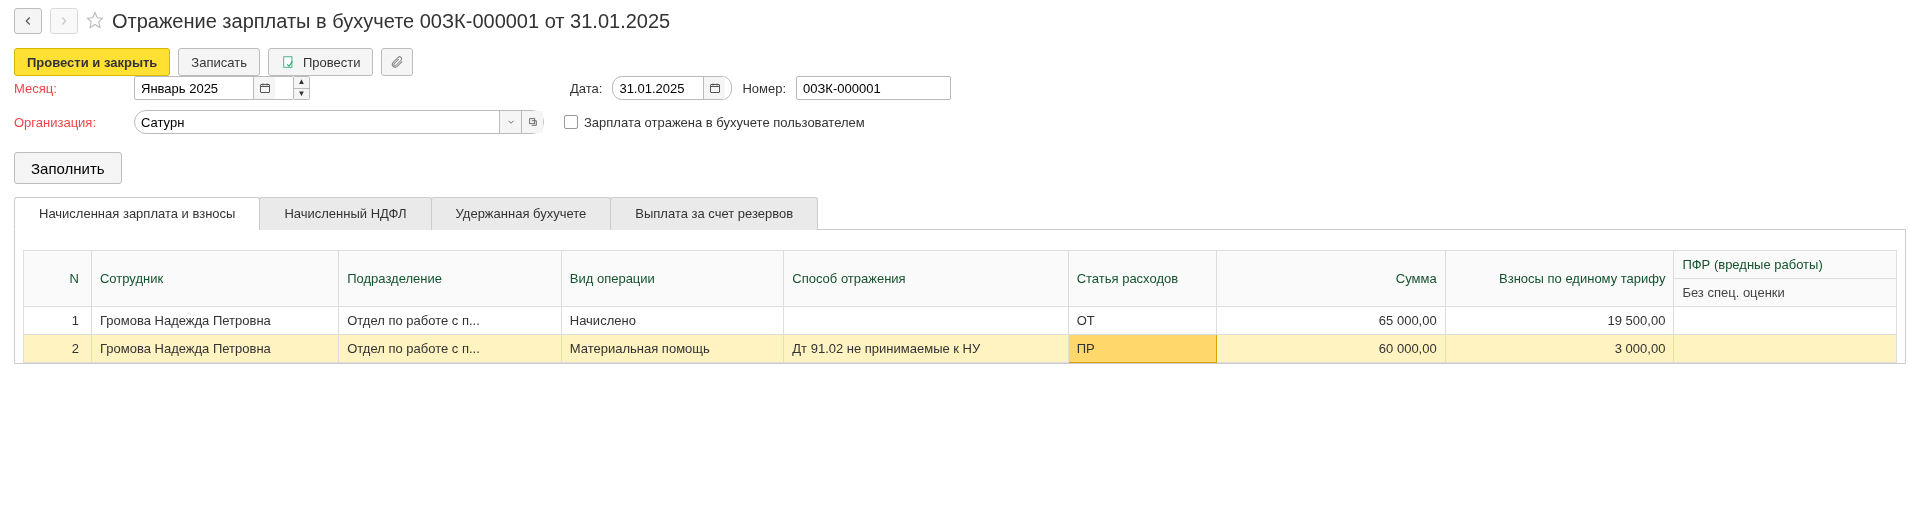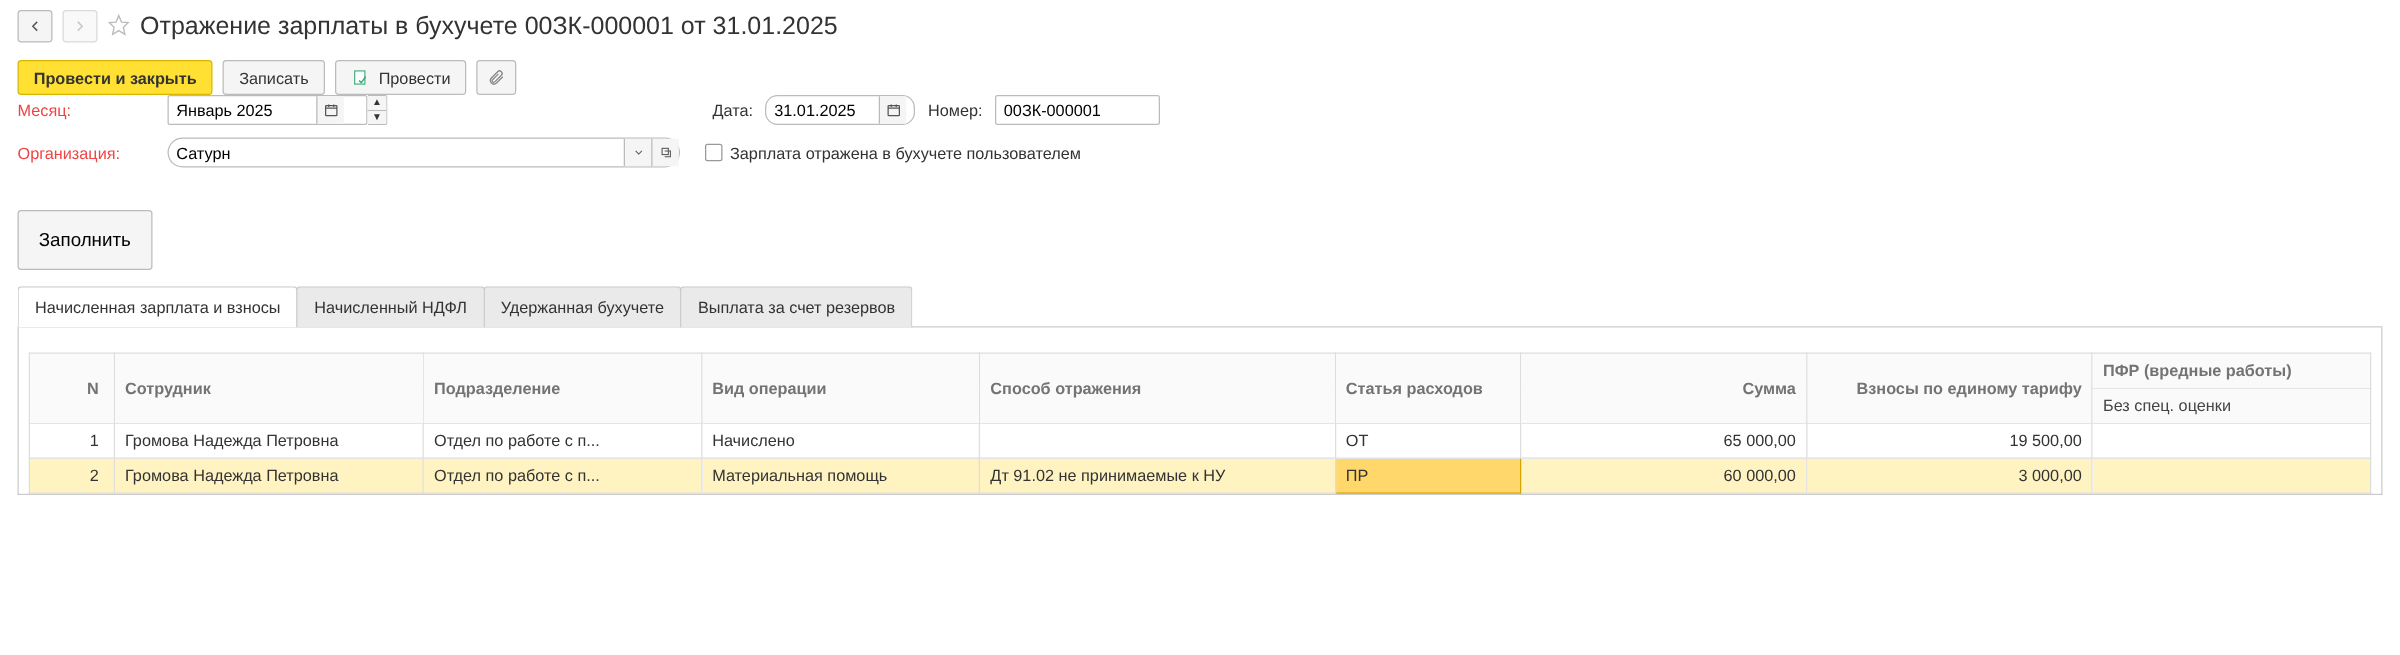"00ЗК-000001" div.input-like { width: 132px -> 155px }
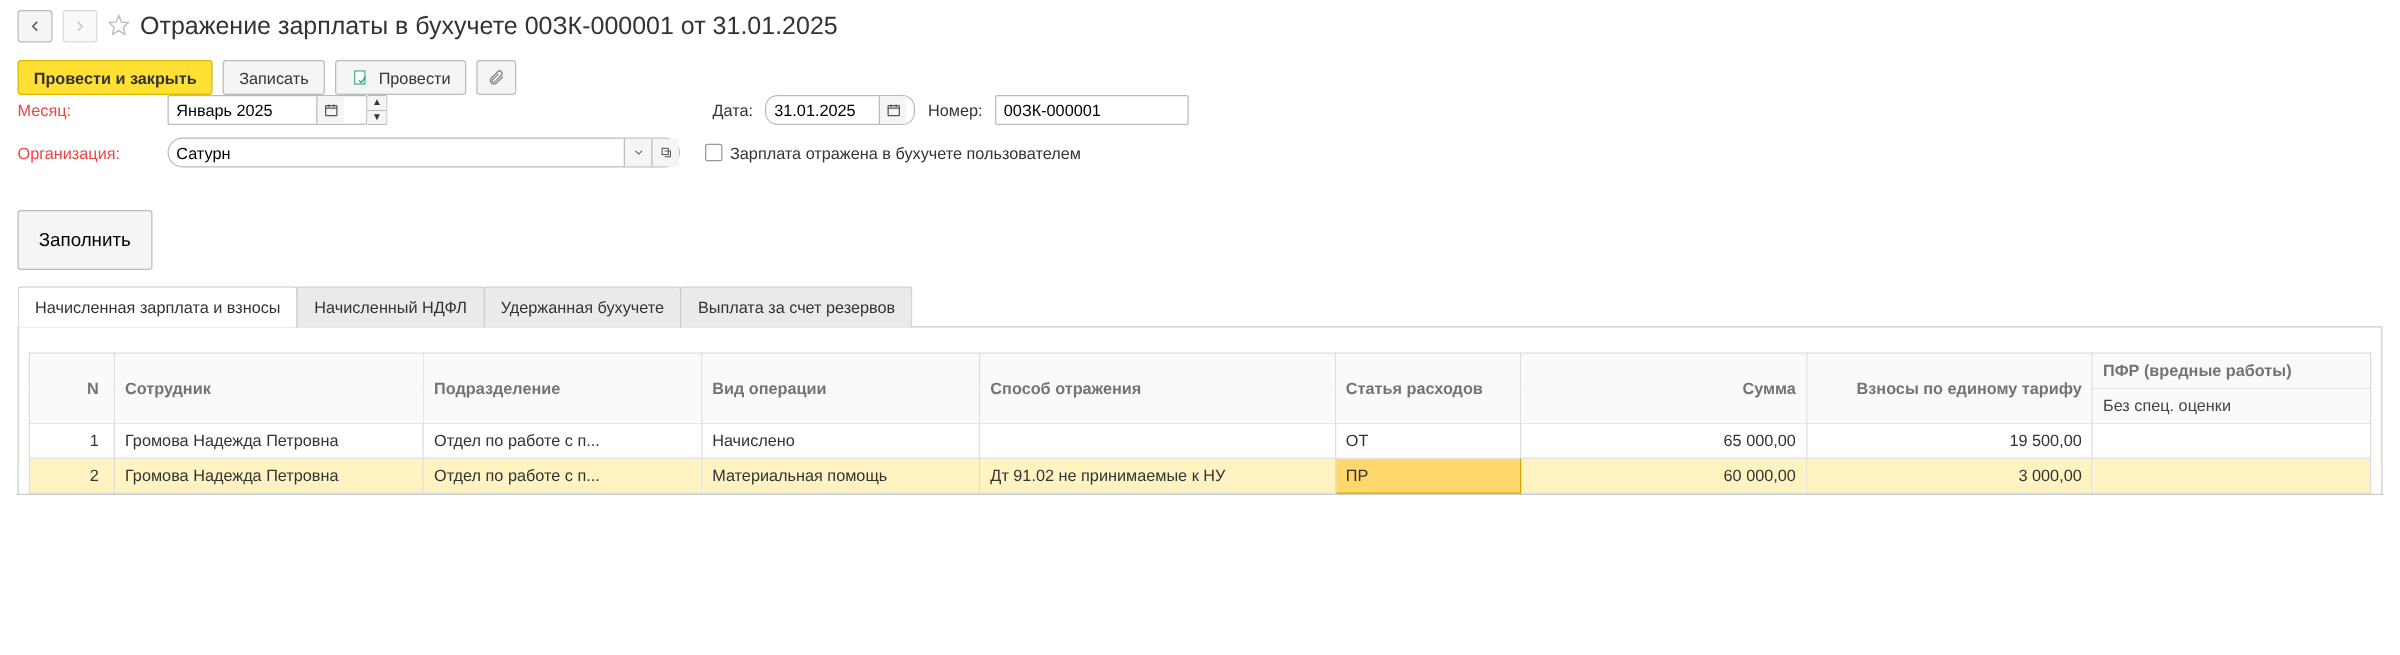"Заполнить" .big-btn { height: 48px -> 32px; margin: 24px 0 12px -> 8px 0 12px }
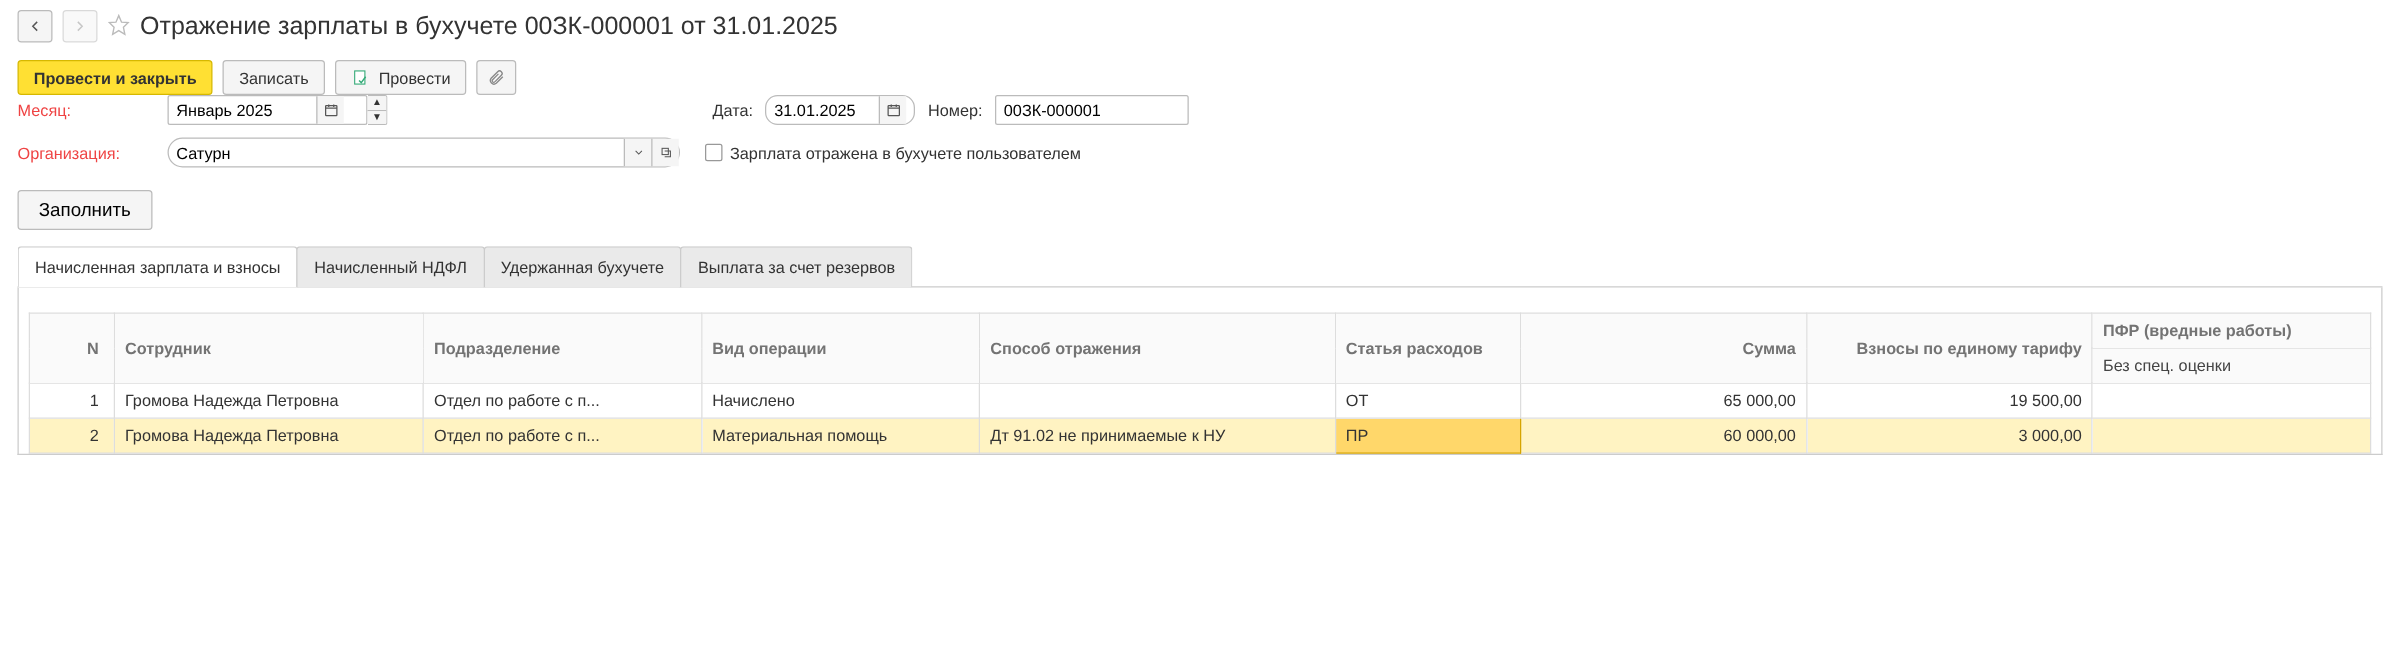"Начисленная зарплата и взносы" .tab { padding: 8px 13px -> 8px 24px }
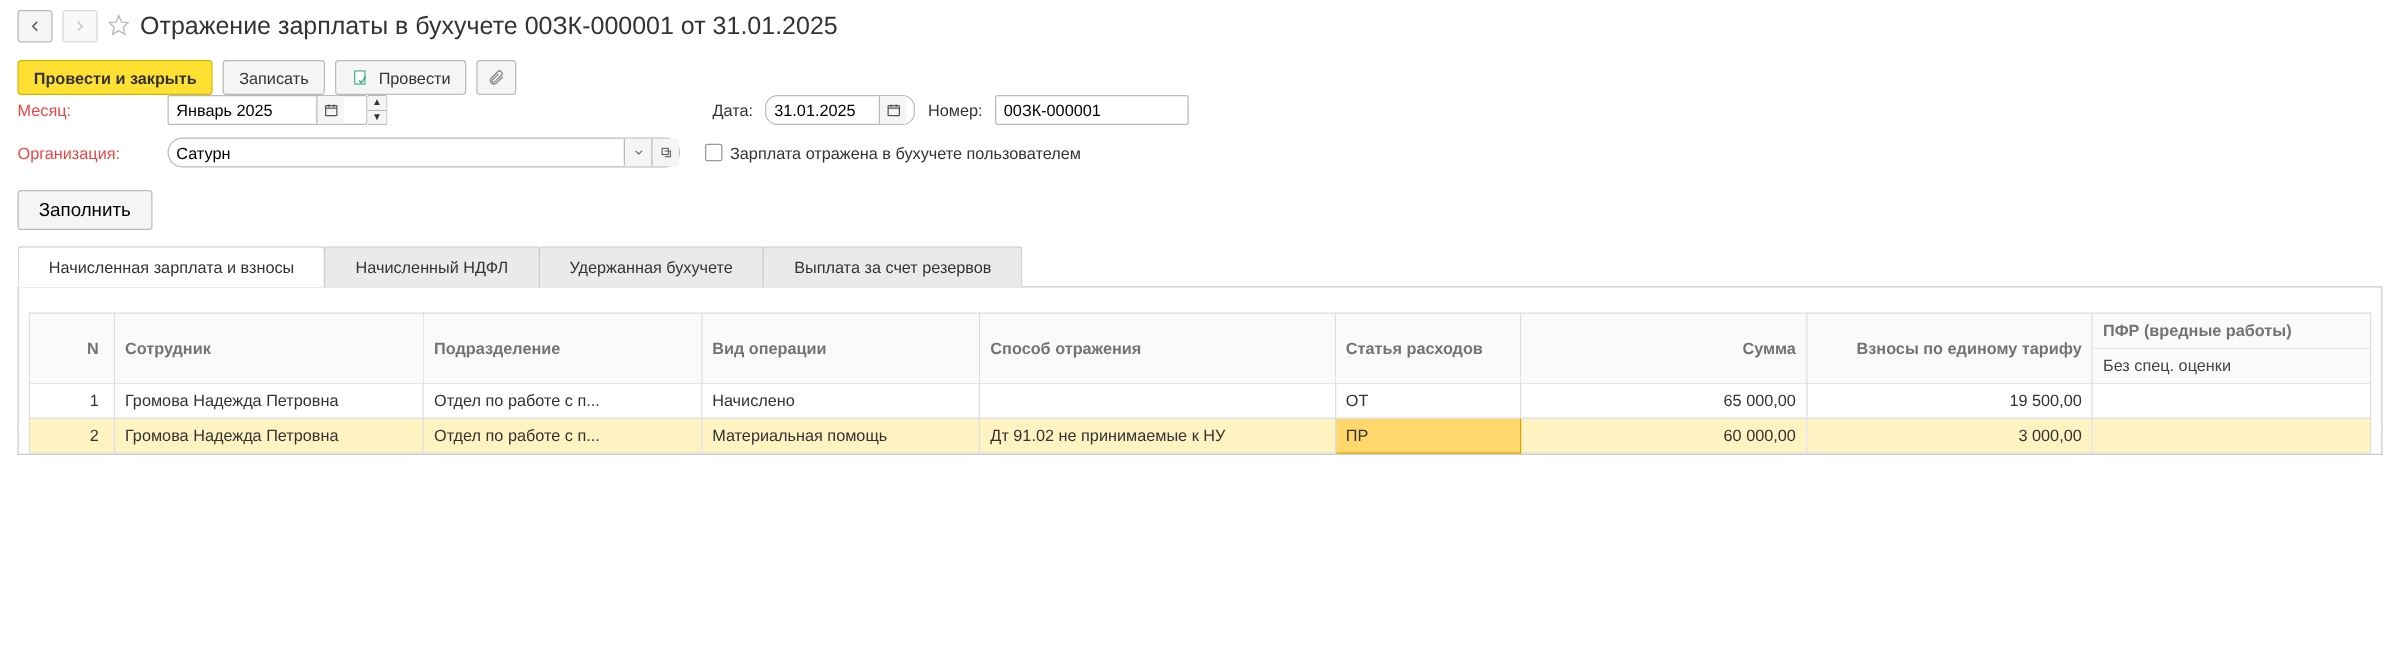"ПФР (вредные работы)" table.grid thead th { color: #737373 -> #14532d; font-weight: bold -> normal }
